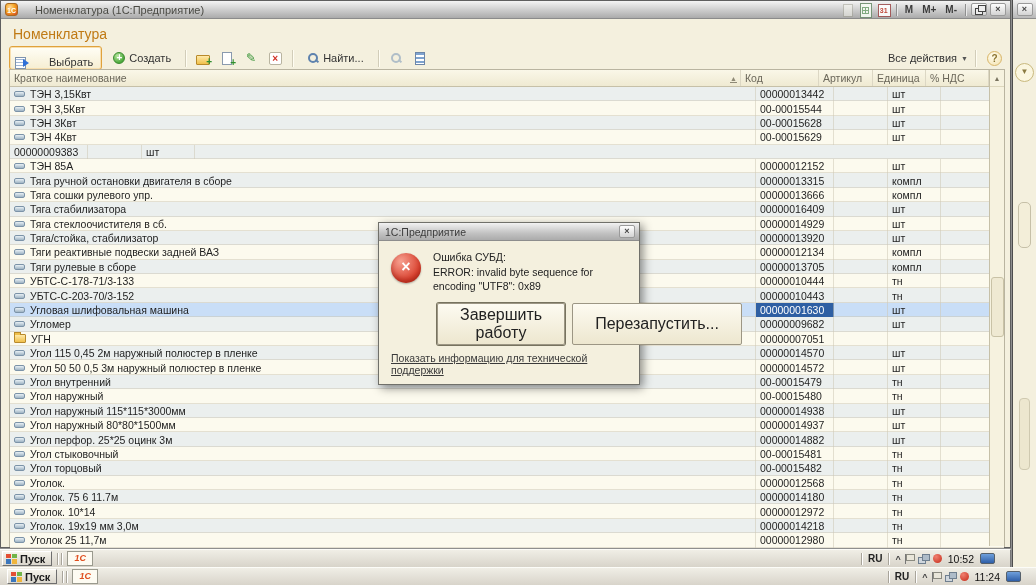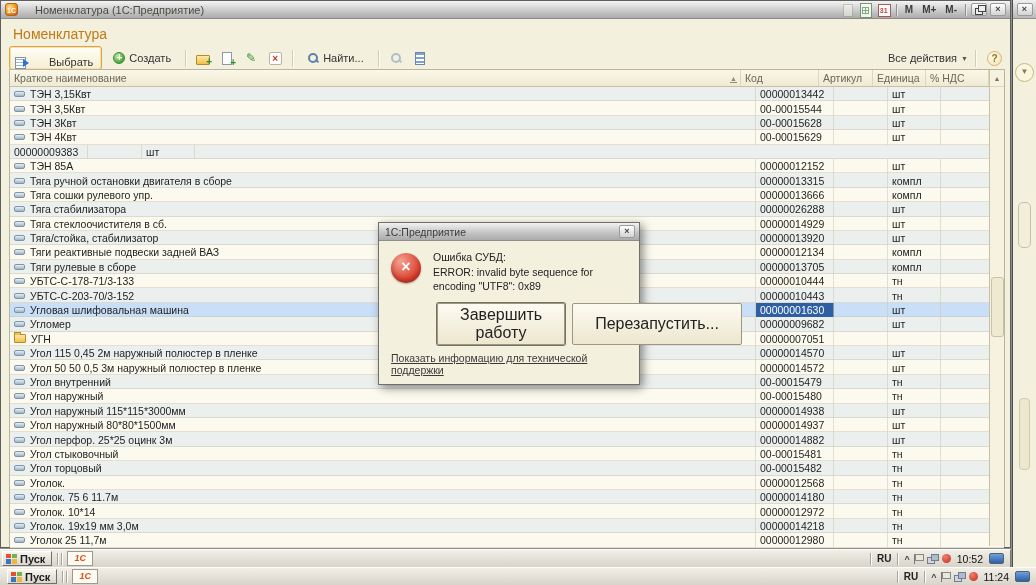"00000026288" span.cell { text: 00000026288 -> 00000016409 }
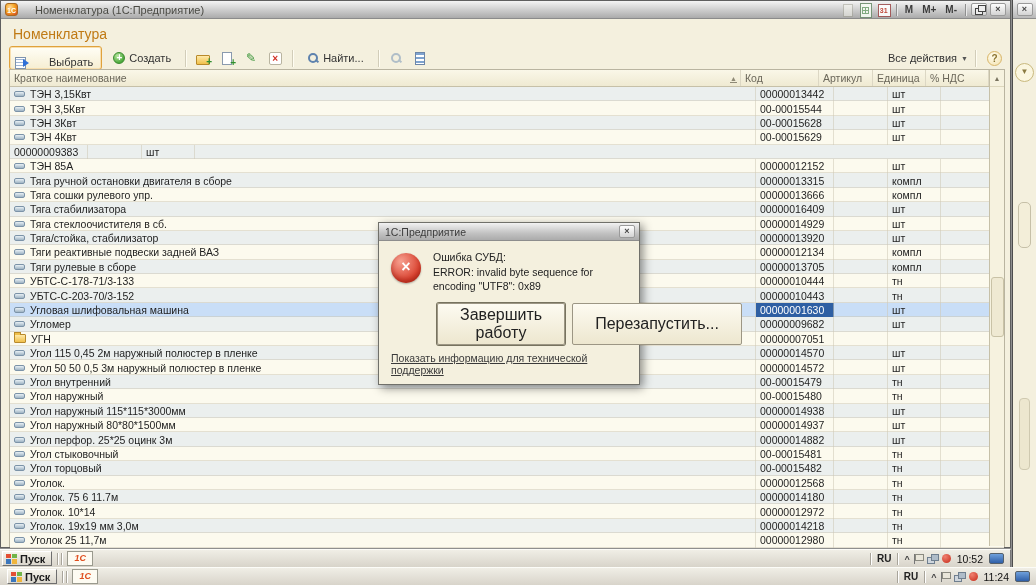"RU" .tray { padding-right: 6px -> 15px }
